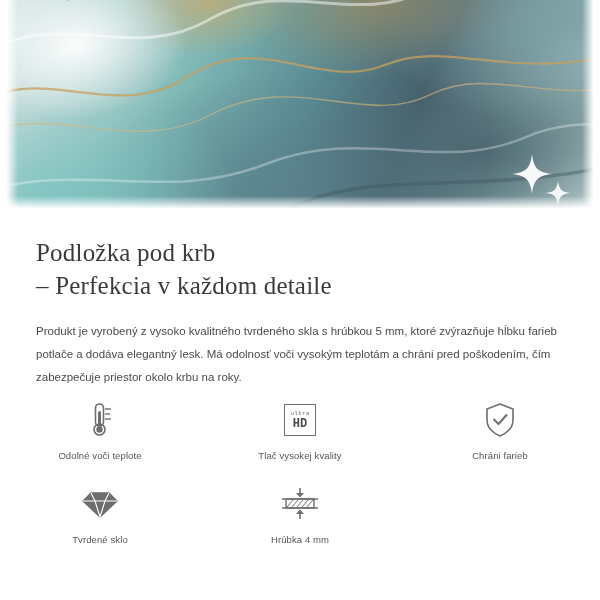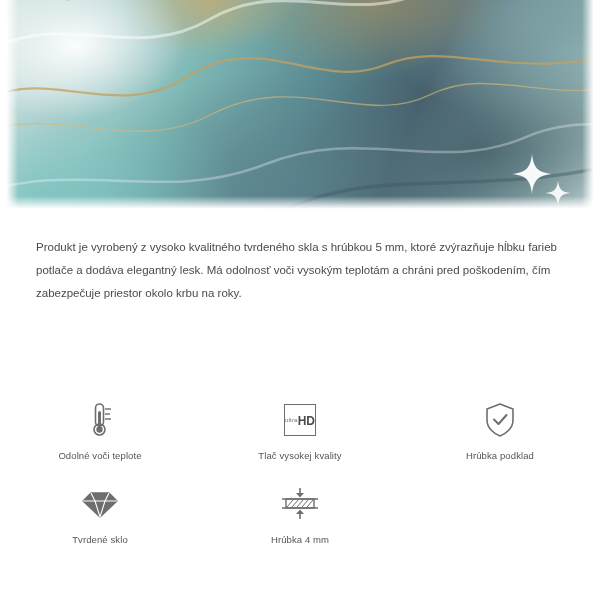"Podložka pod krb" h1.headline { html: none -> <h1> <span>Podložka pod krb</span> <span>– Perfekcia v každom detaile</span> </h1> }
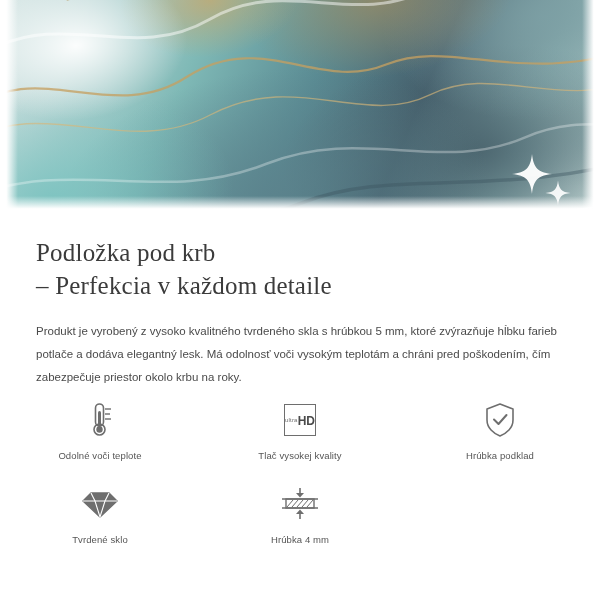"HD" .ultrahd { flex-direction: row -> column; font-family: none -> Liberation Mono, monospace; justify-content: flex-end -> center }
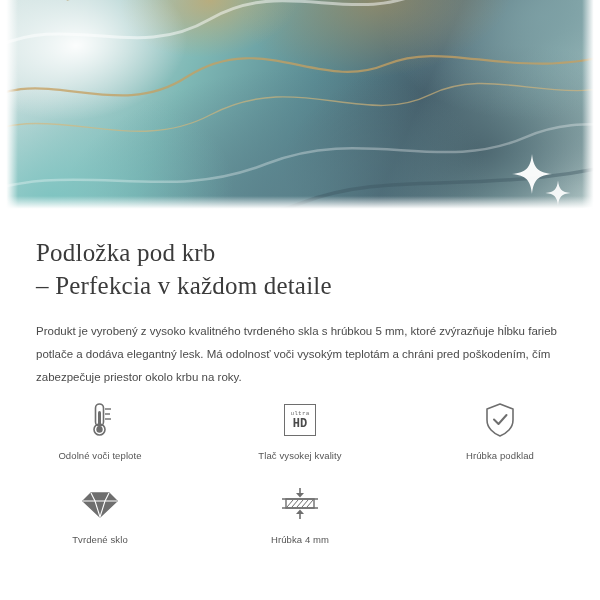"Hrúbka podklad" div.feature-label { text: Hrúbka podklad -> Chráni farieb }
